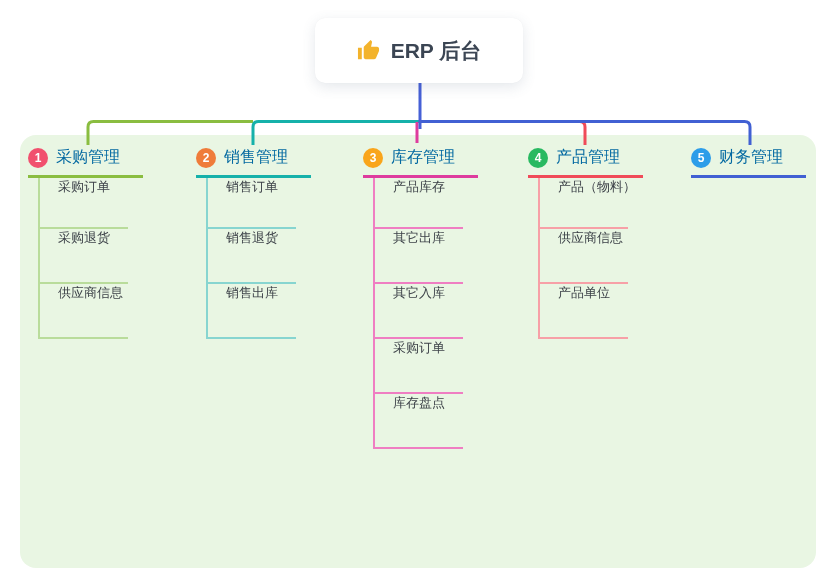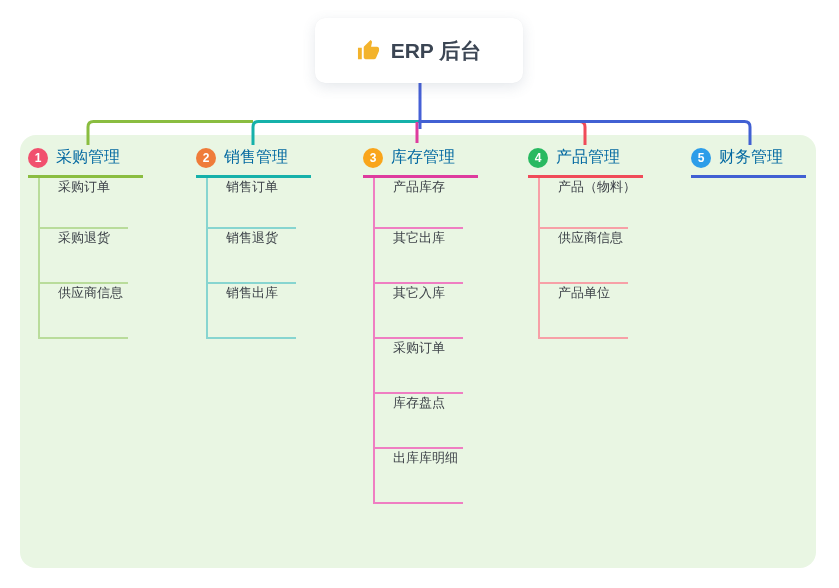"出库库明细" div.branch-item { html: <div> <span>出库库明细</span> </div> -> none }
